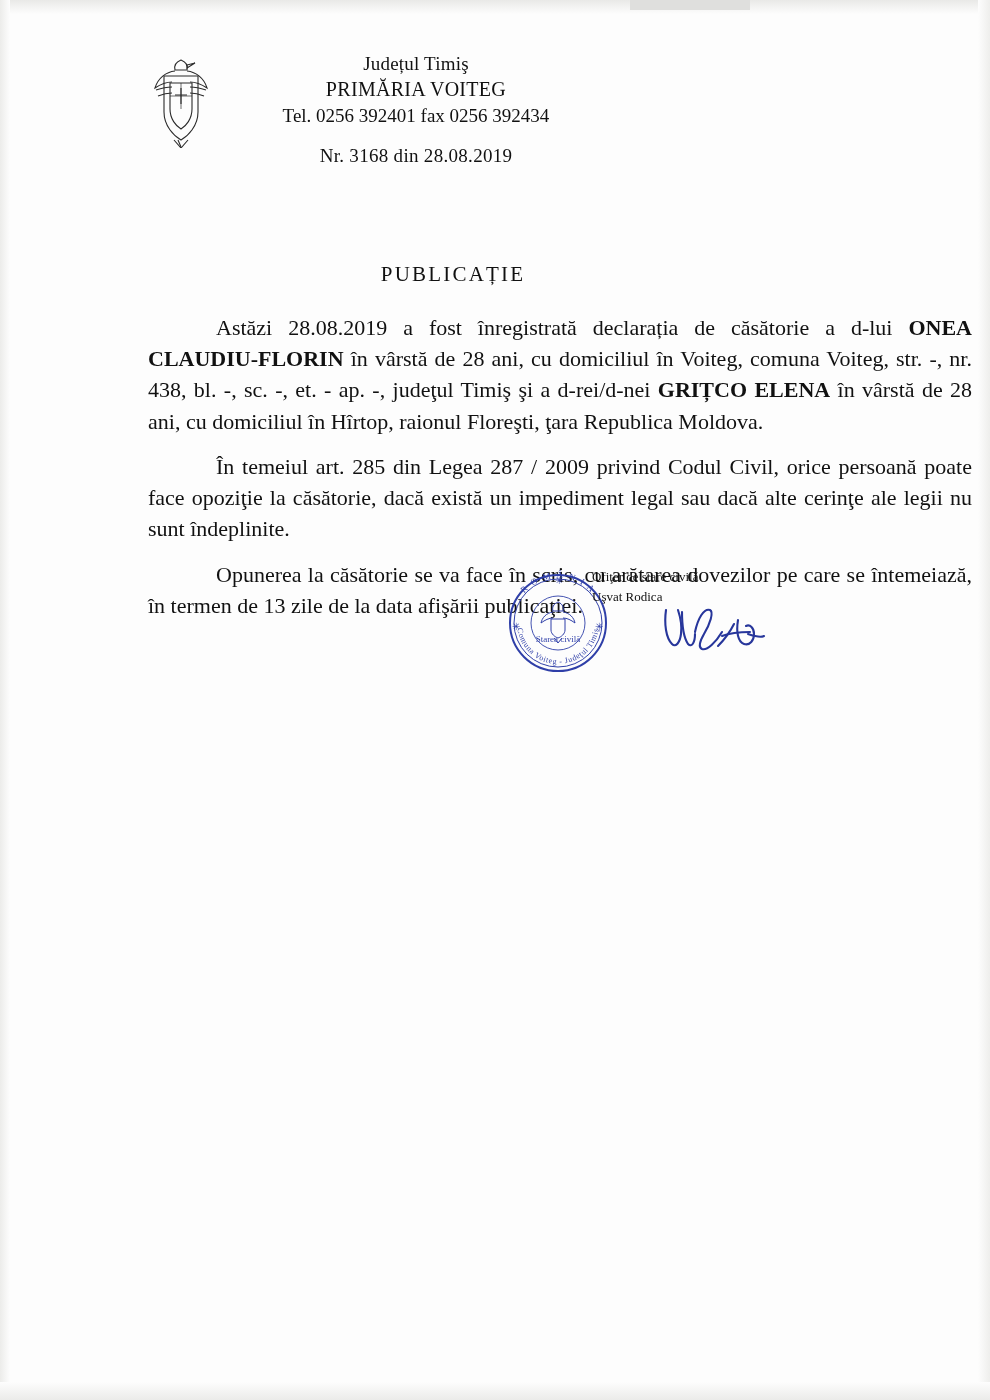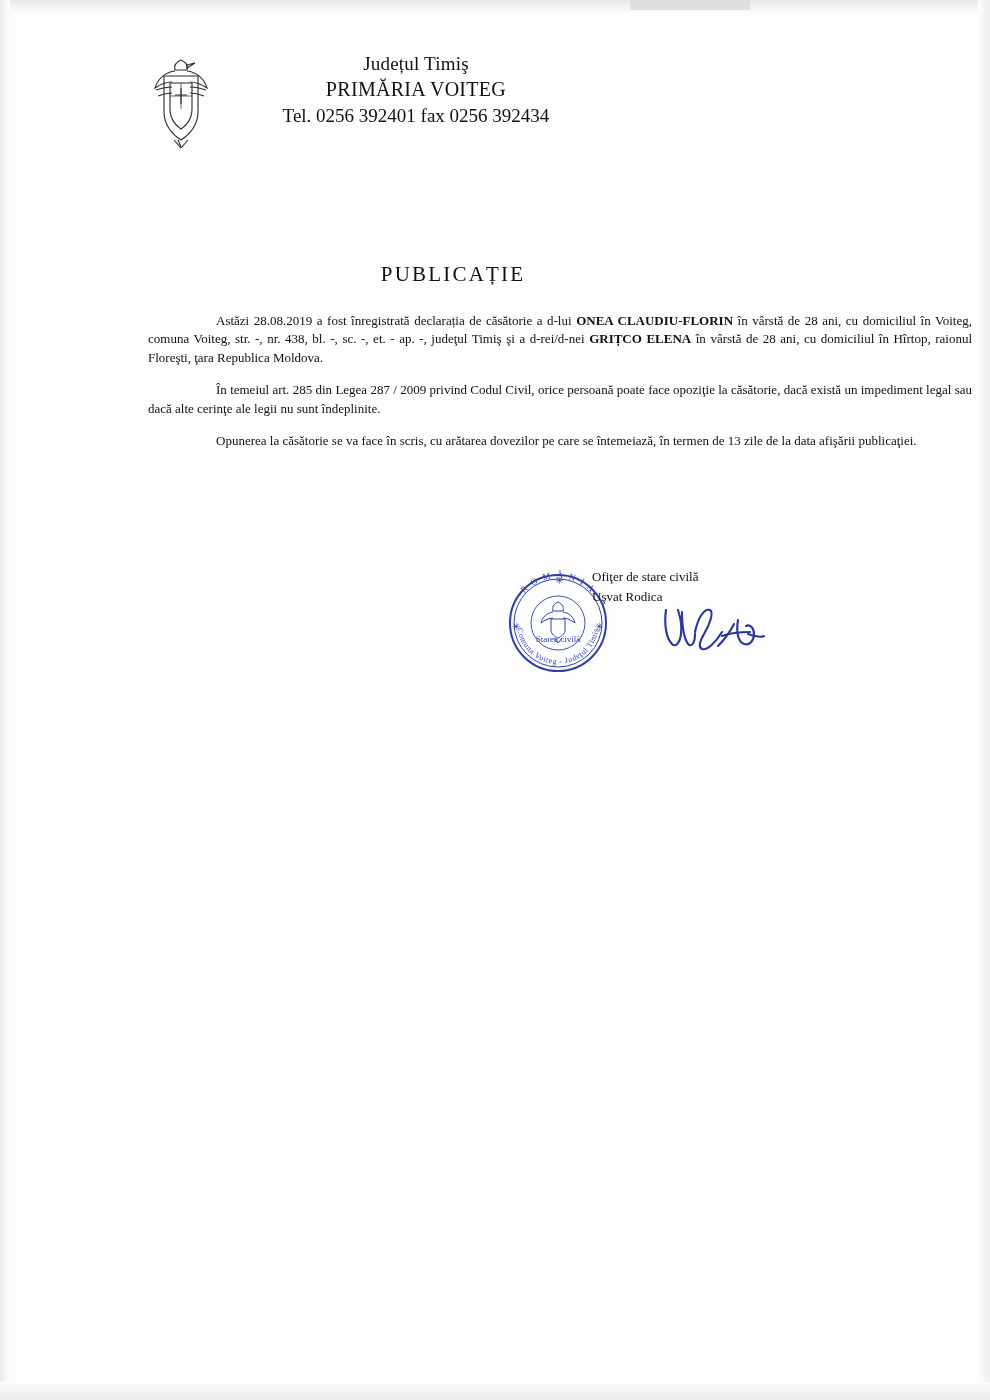"Nr. 3168 din 28.08.2019" div.nr { html: none -> <div>Nr. 3168 din 28.08.2019</div> }
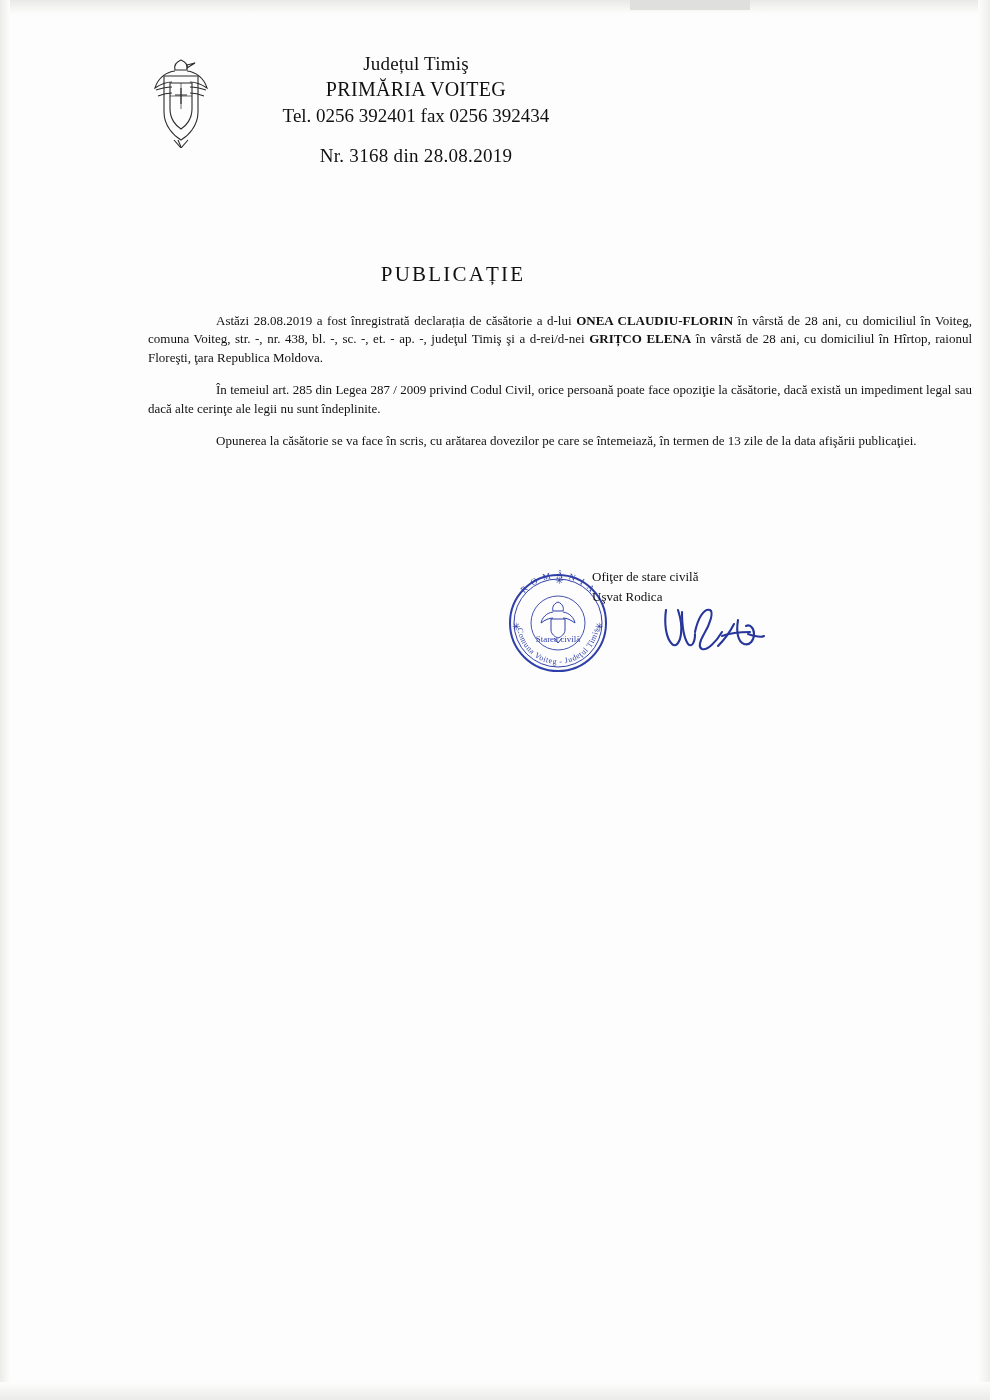"Astăzi 28.08.2019 a fost înregistrată" .content { font-size: 13px -> 22px }
